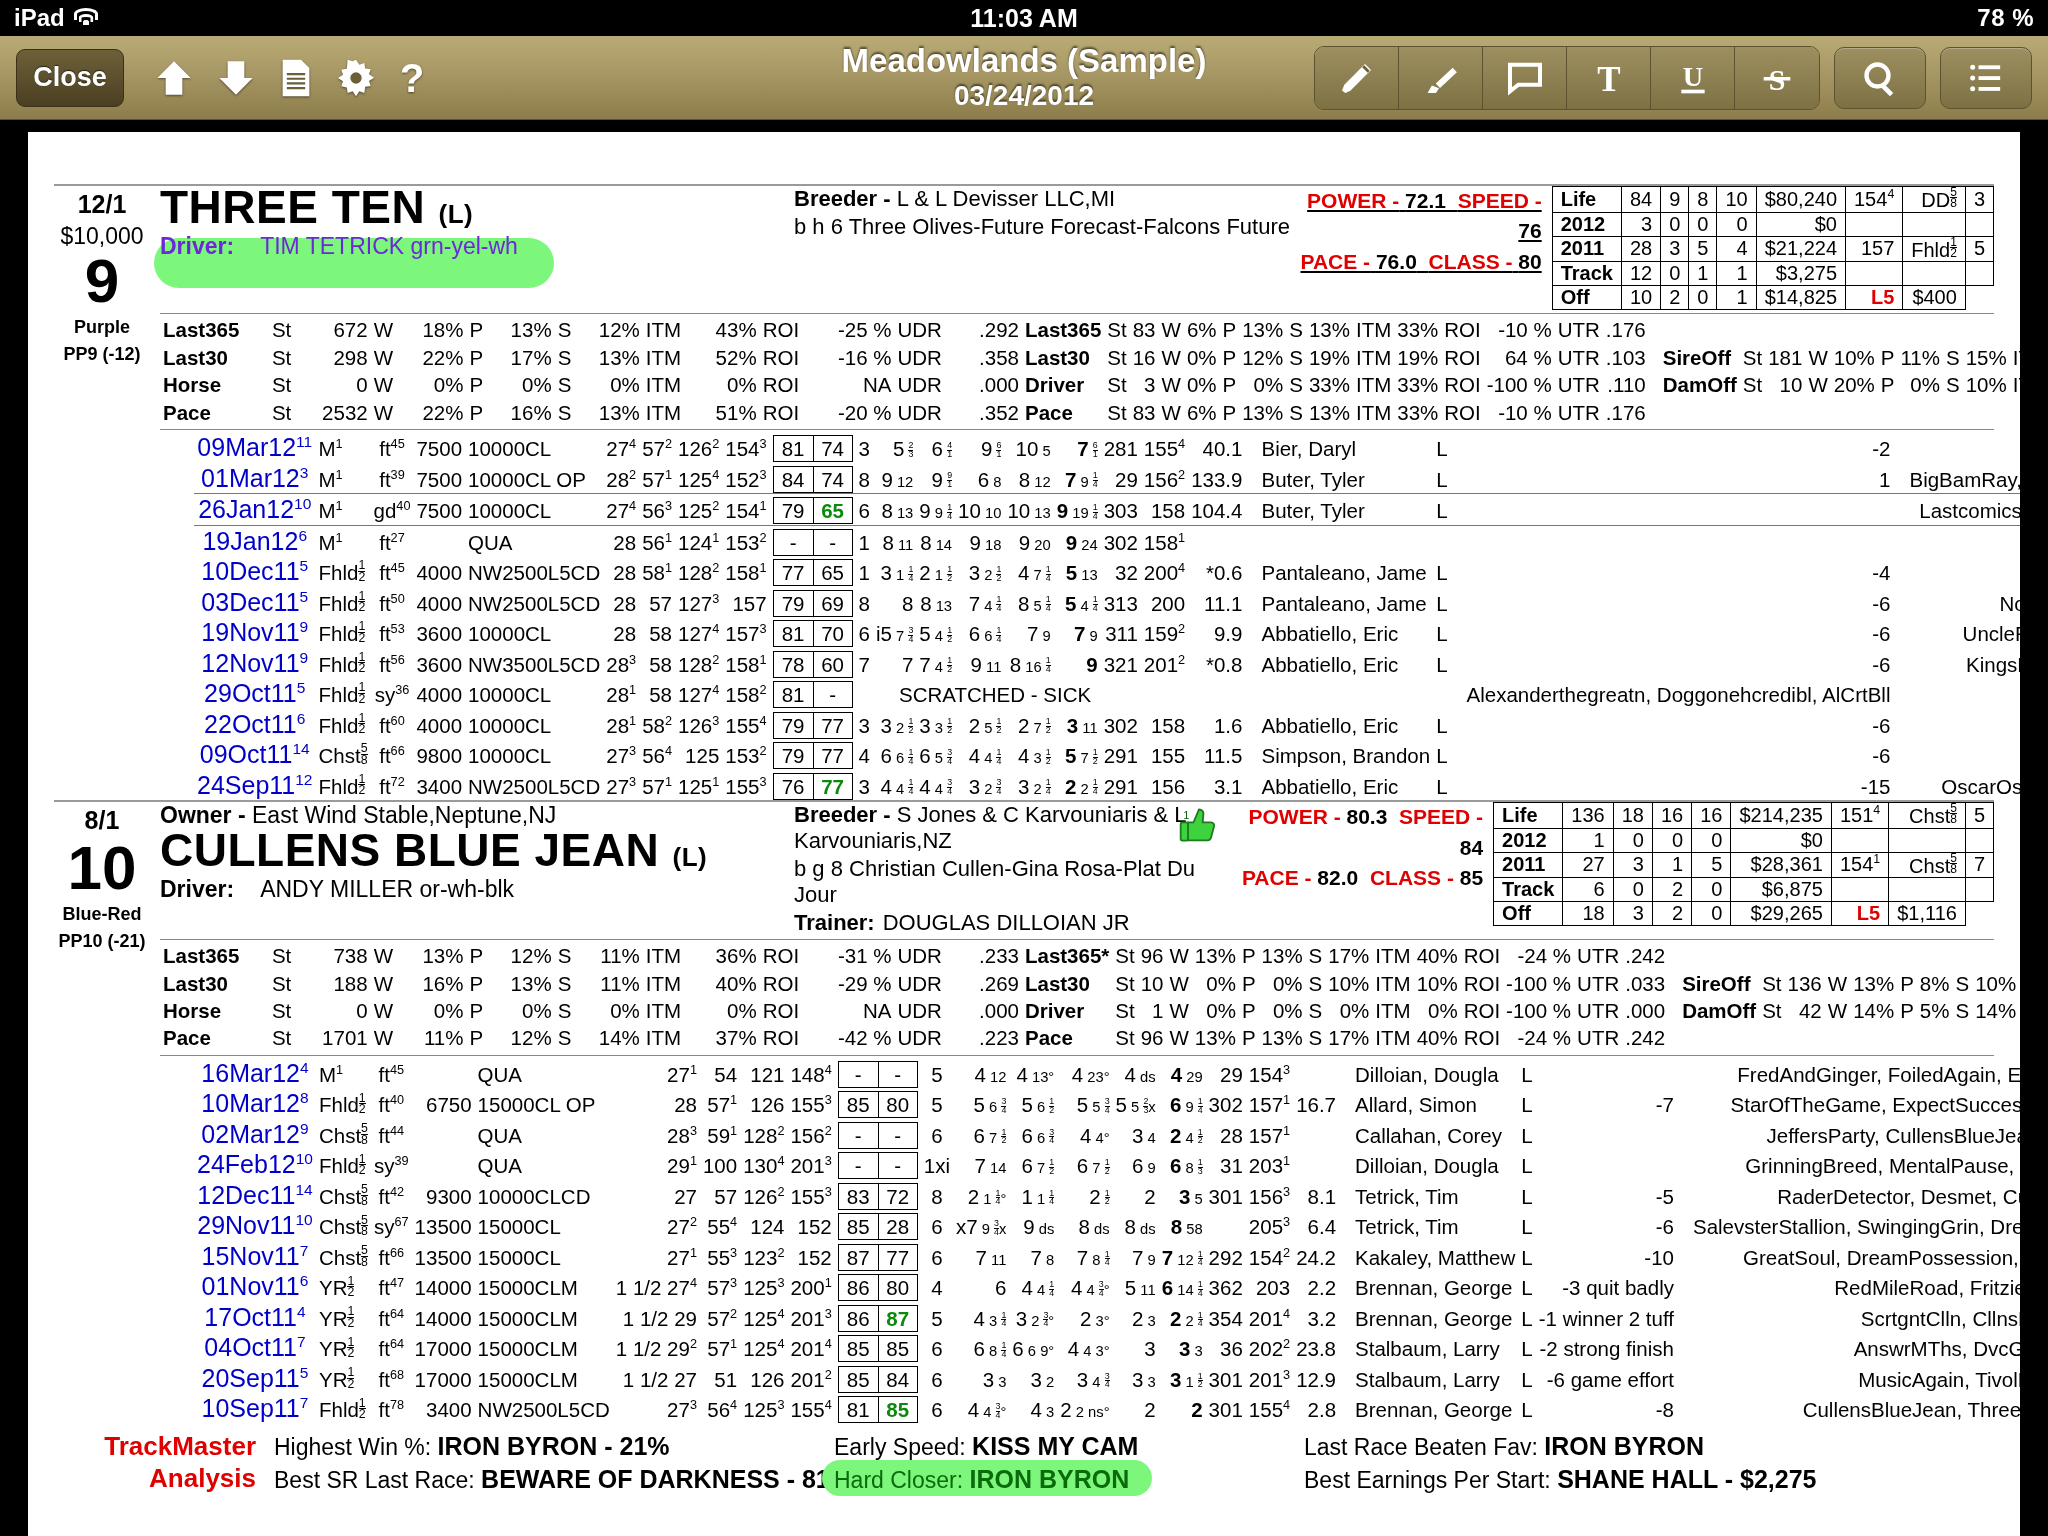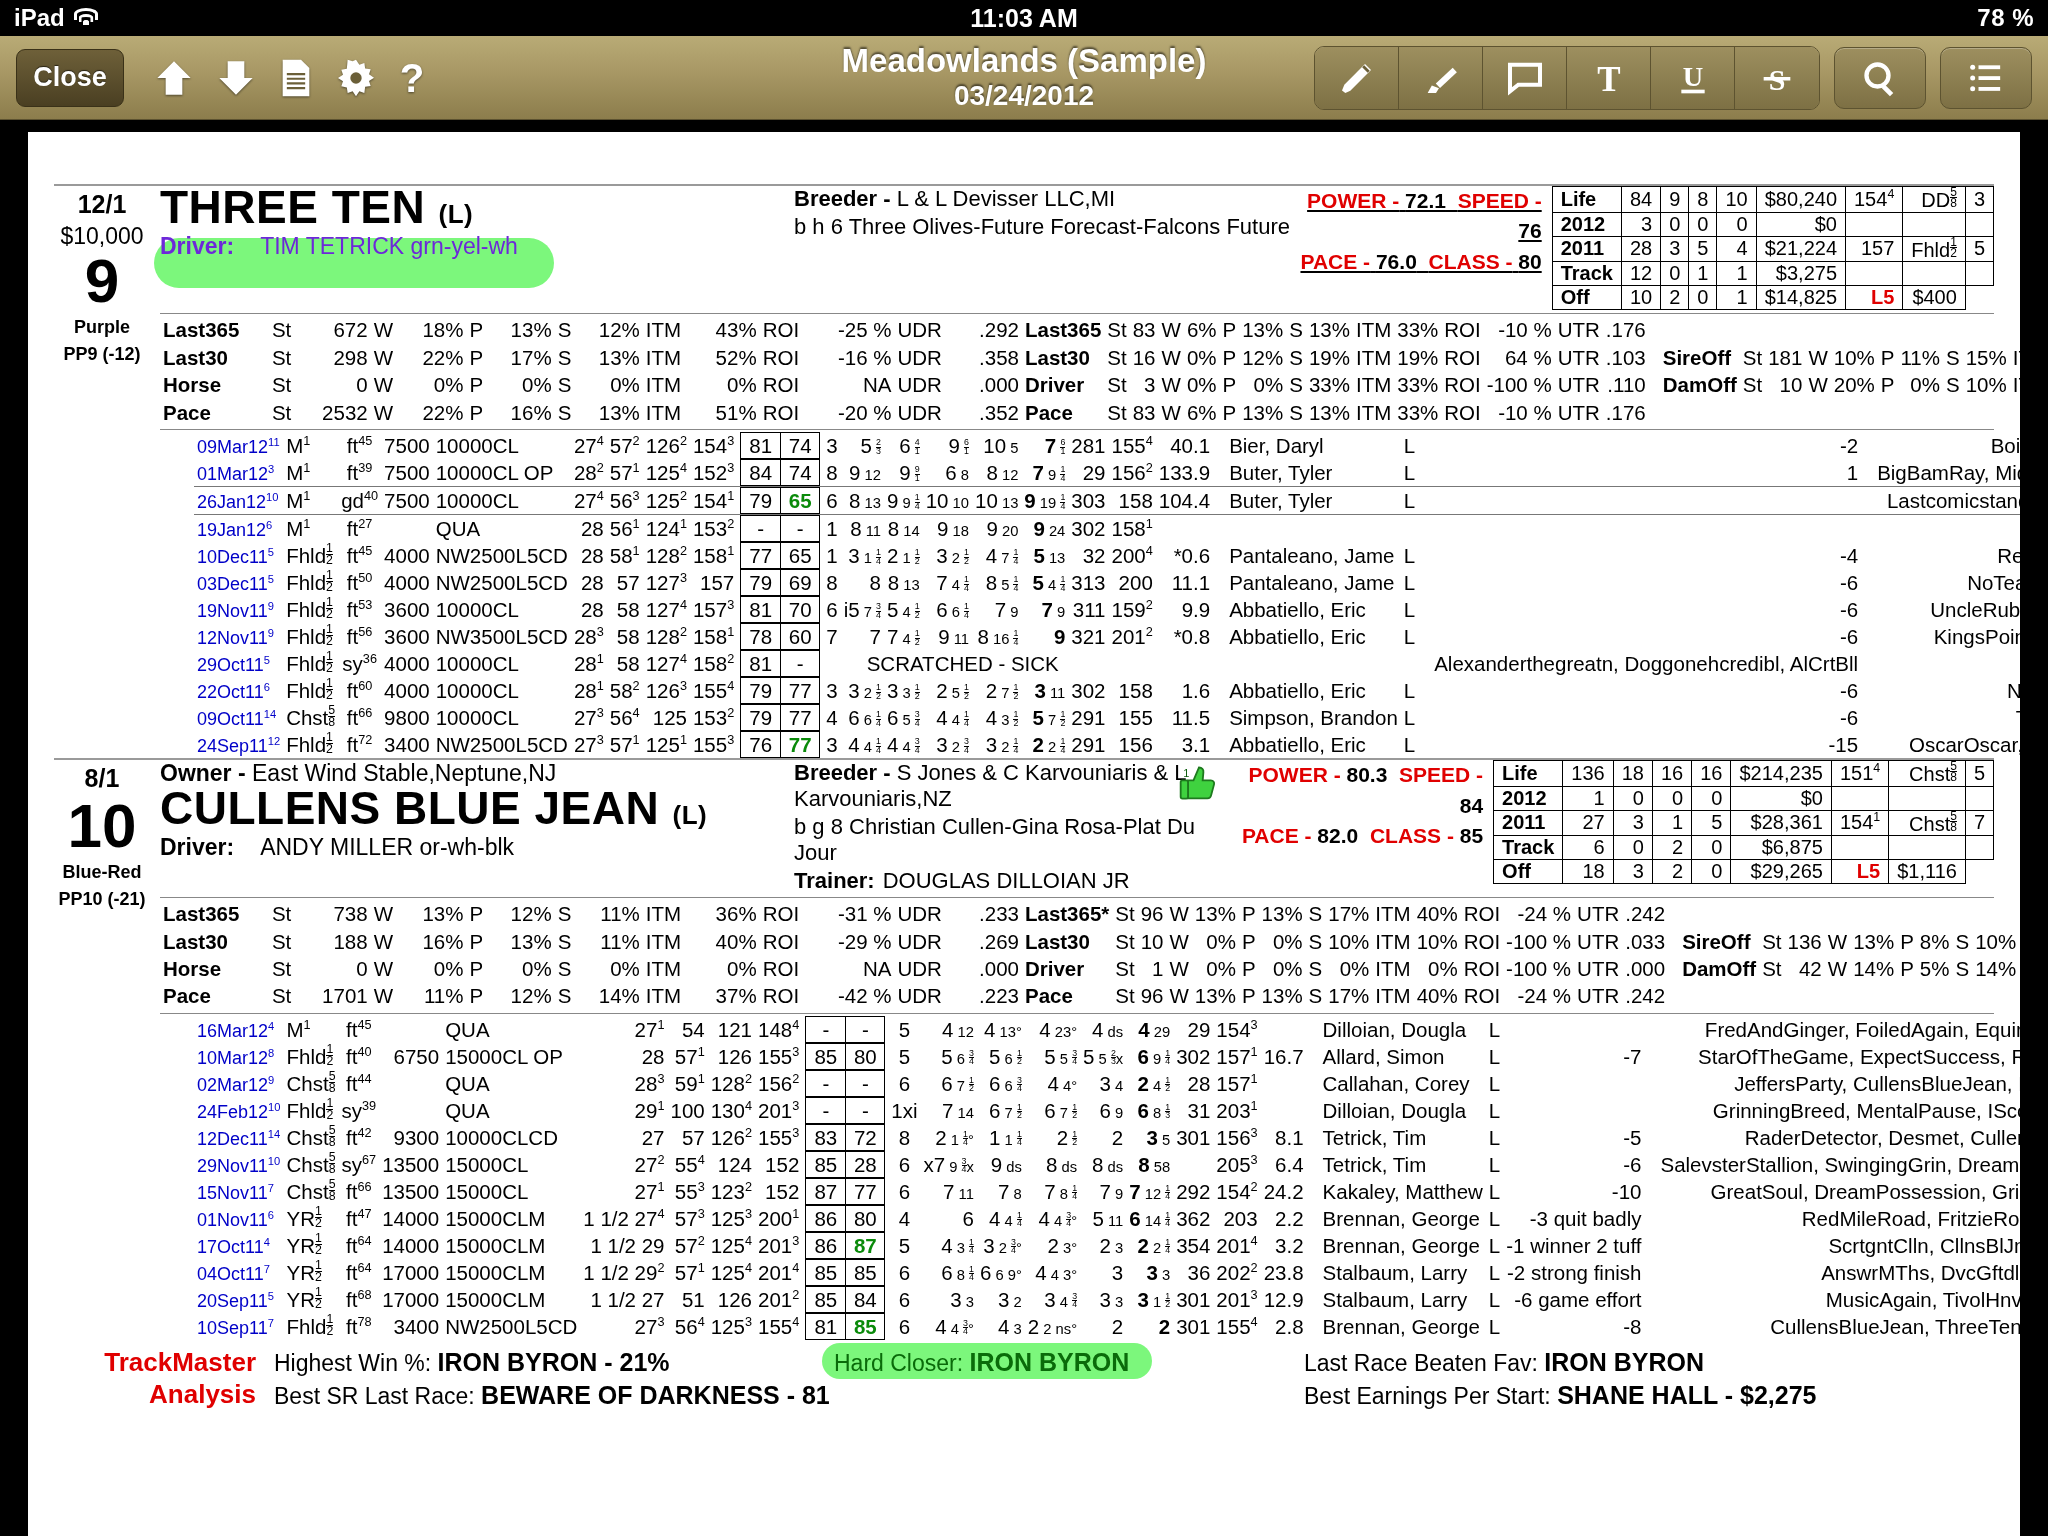"09Mar1211" .pp-table td.date { font-size: 18px -> 25px; text-align: left -> center }
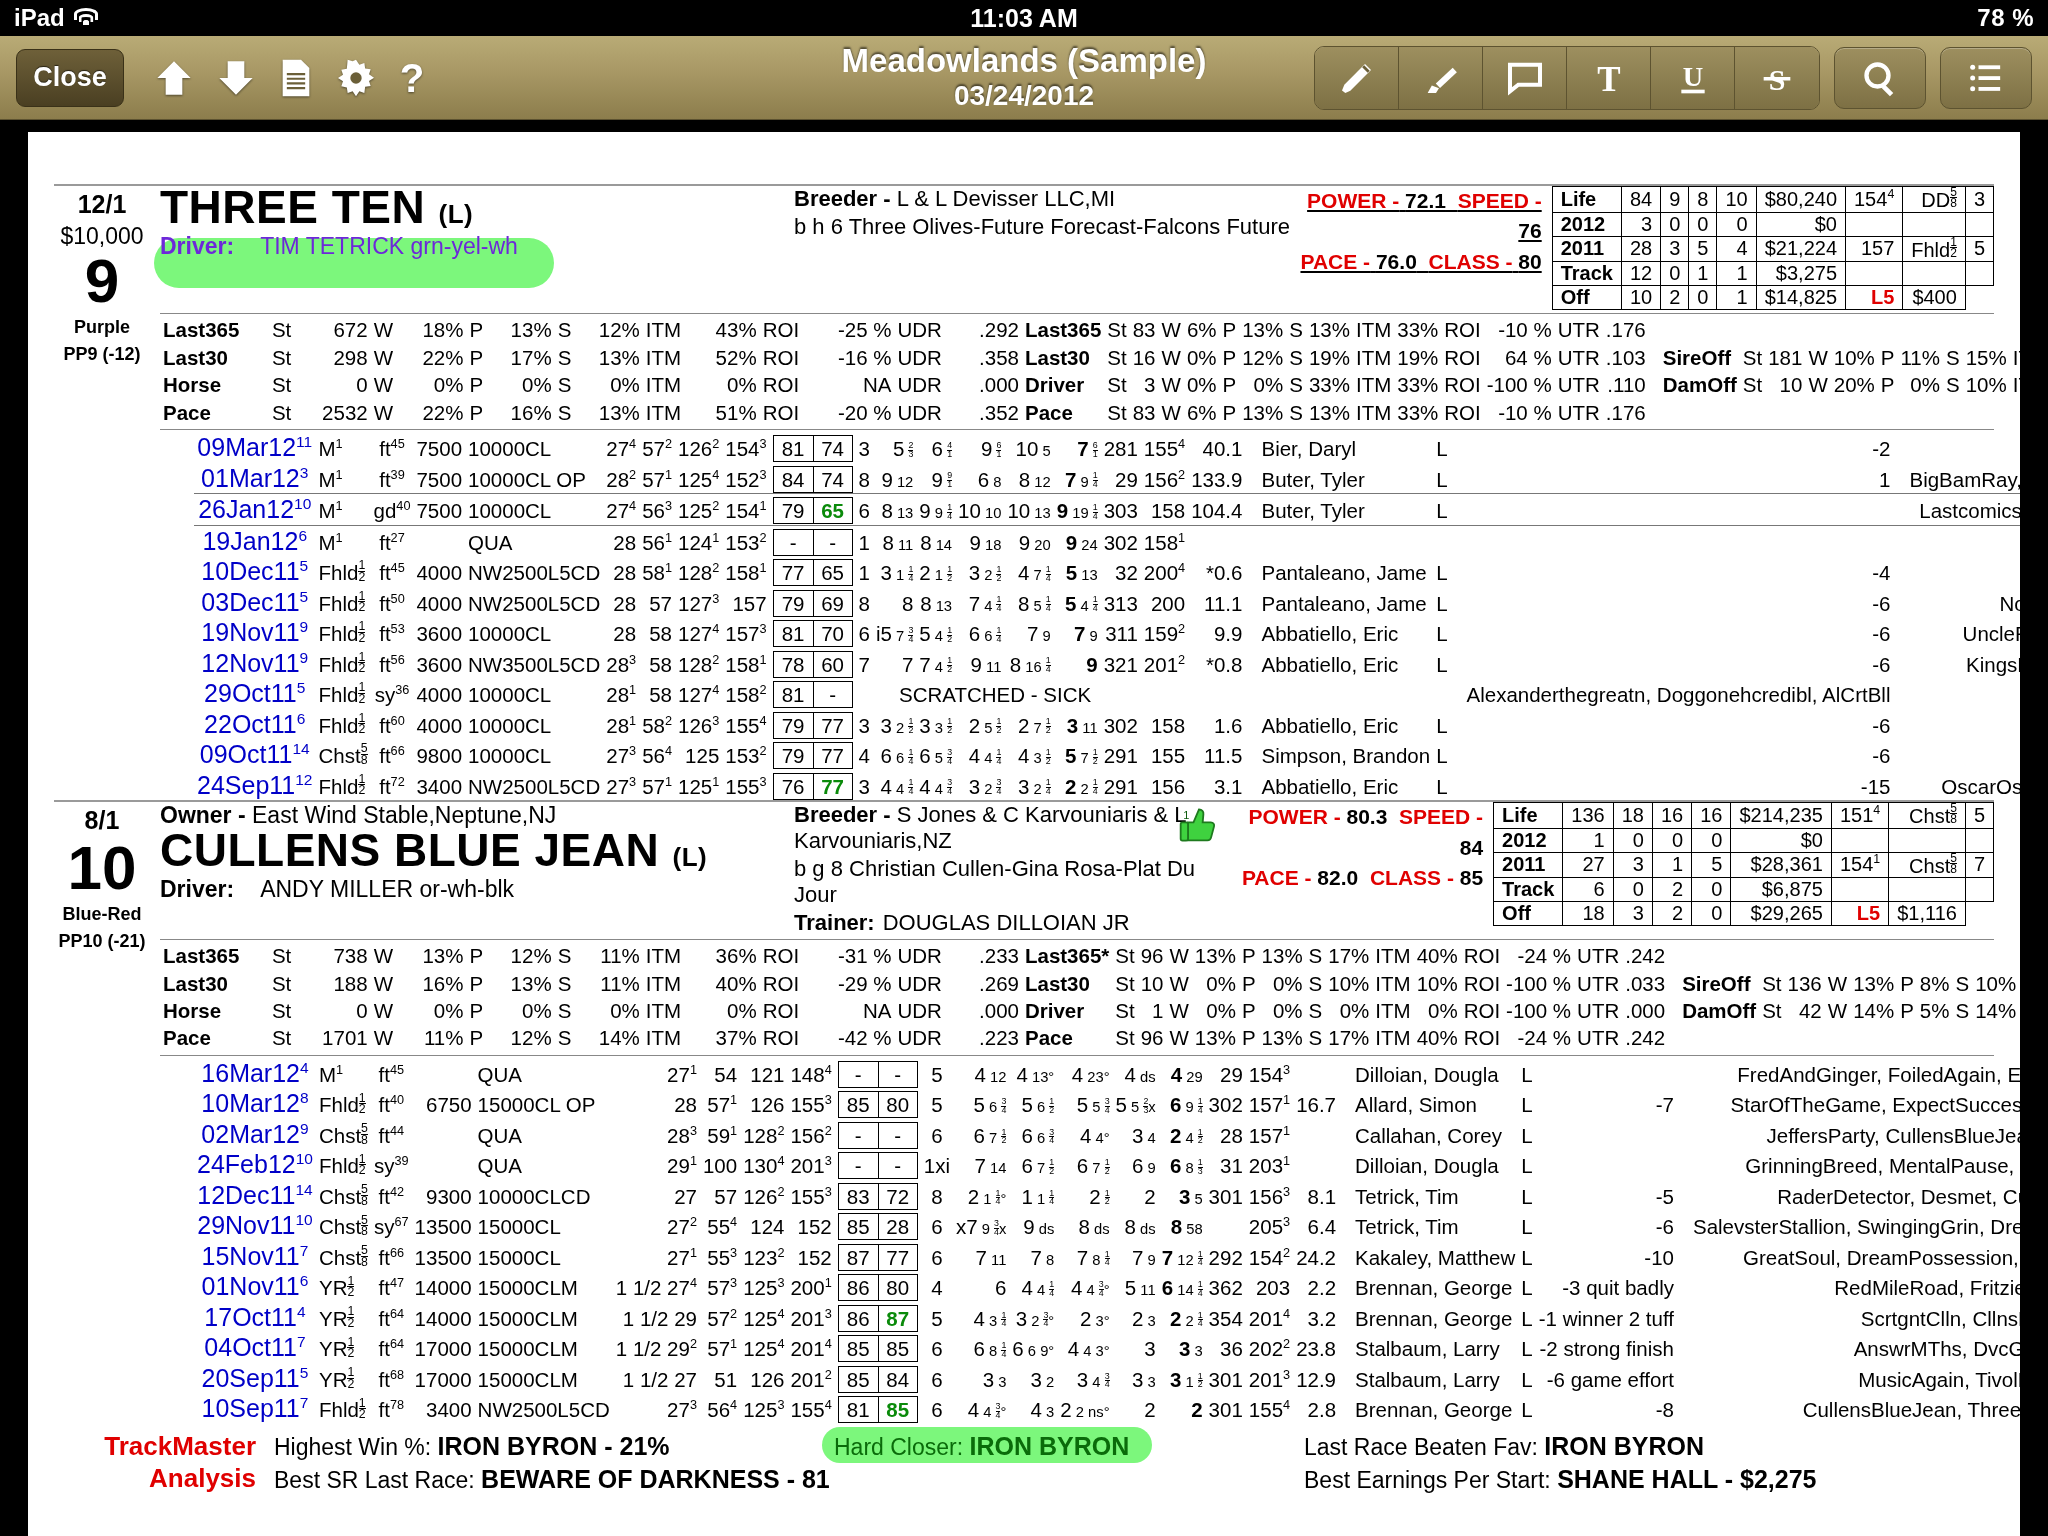"Early Speed: KISS MY CAM" div.tm-row { html: none -> <div><span>Early Speed:</span> <span>KISS MY CAM</span></div> }
